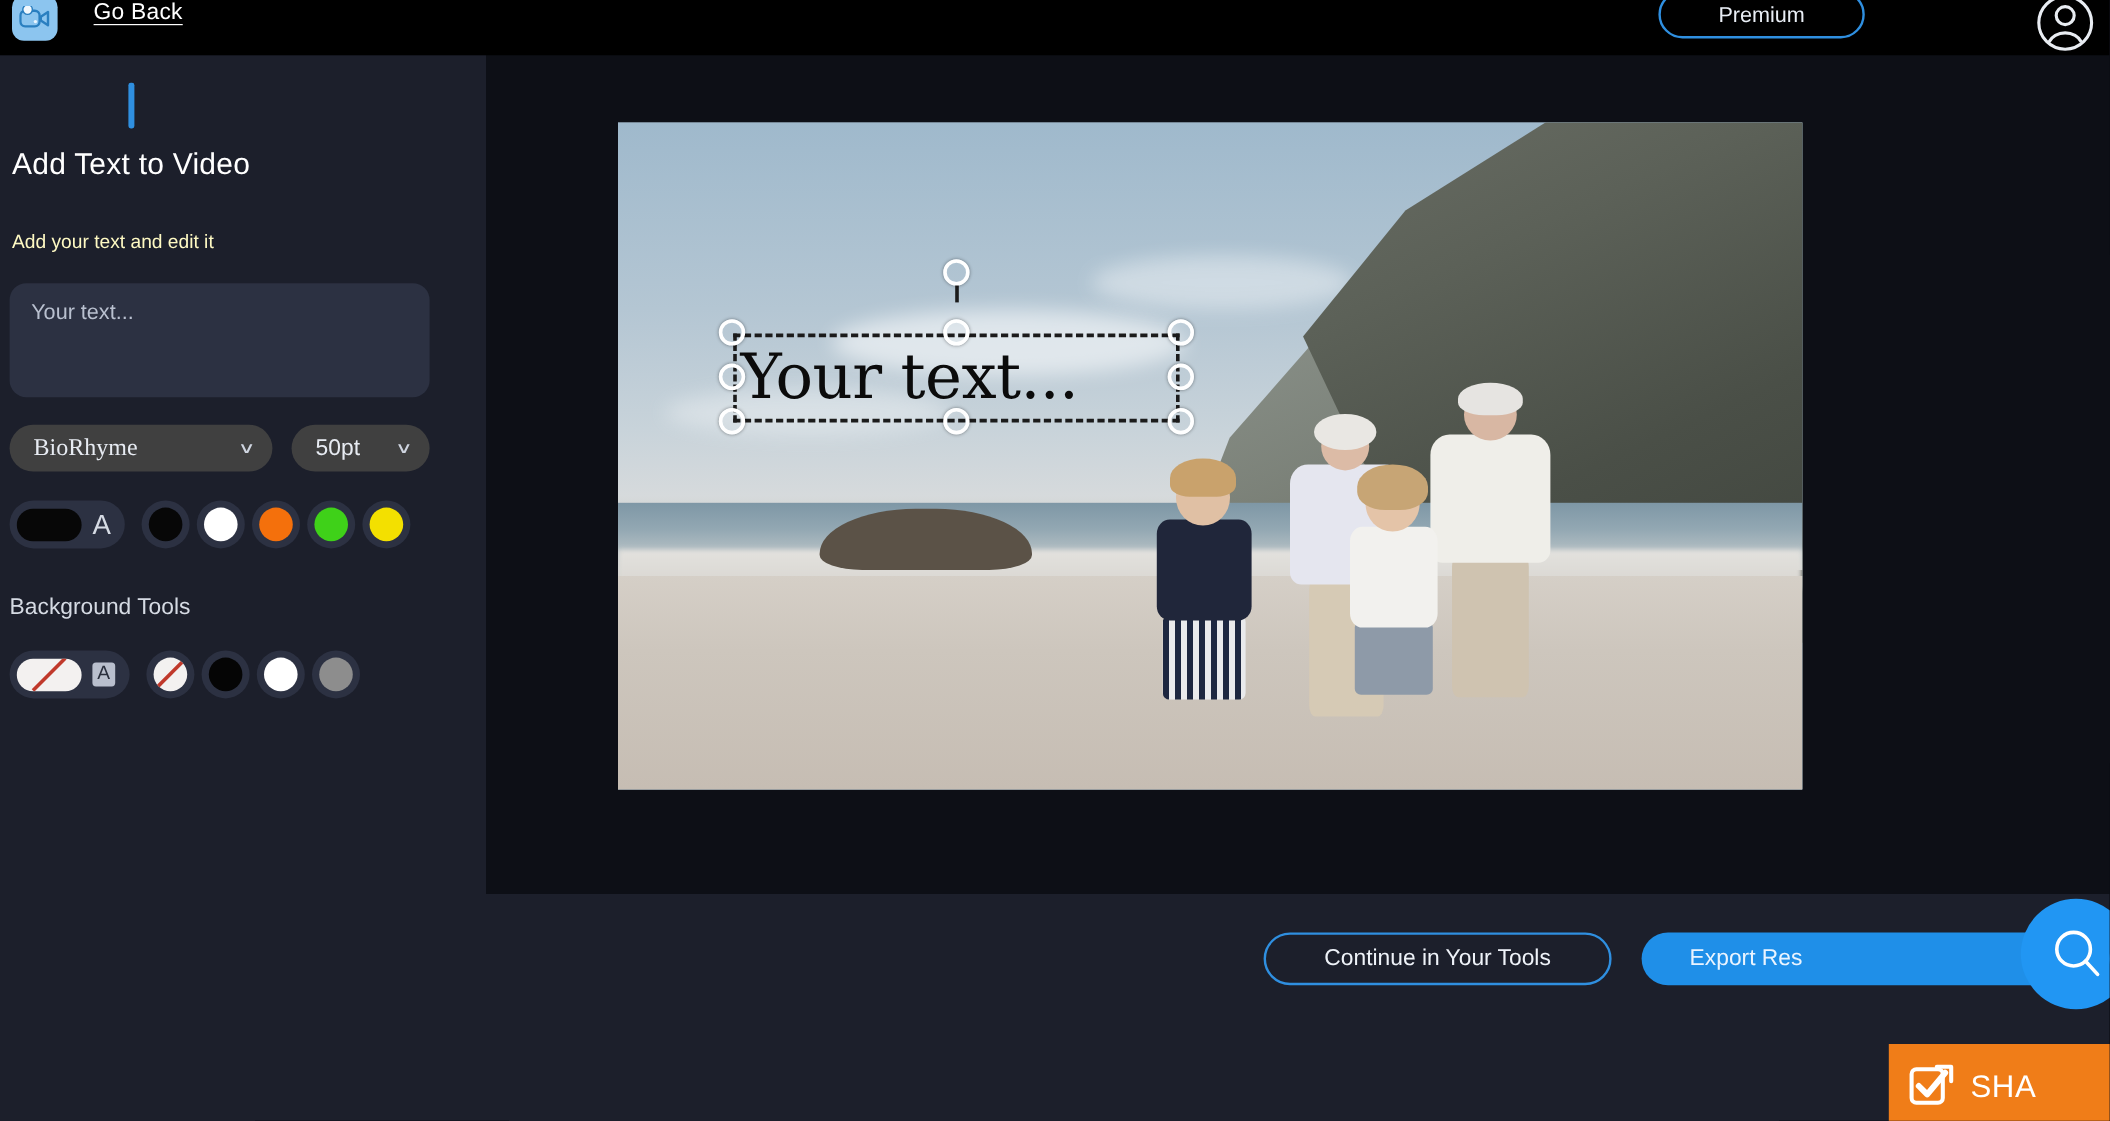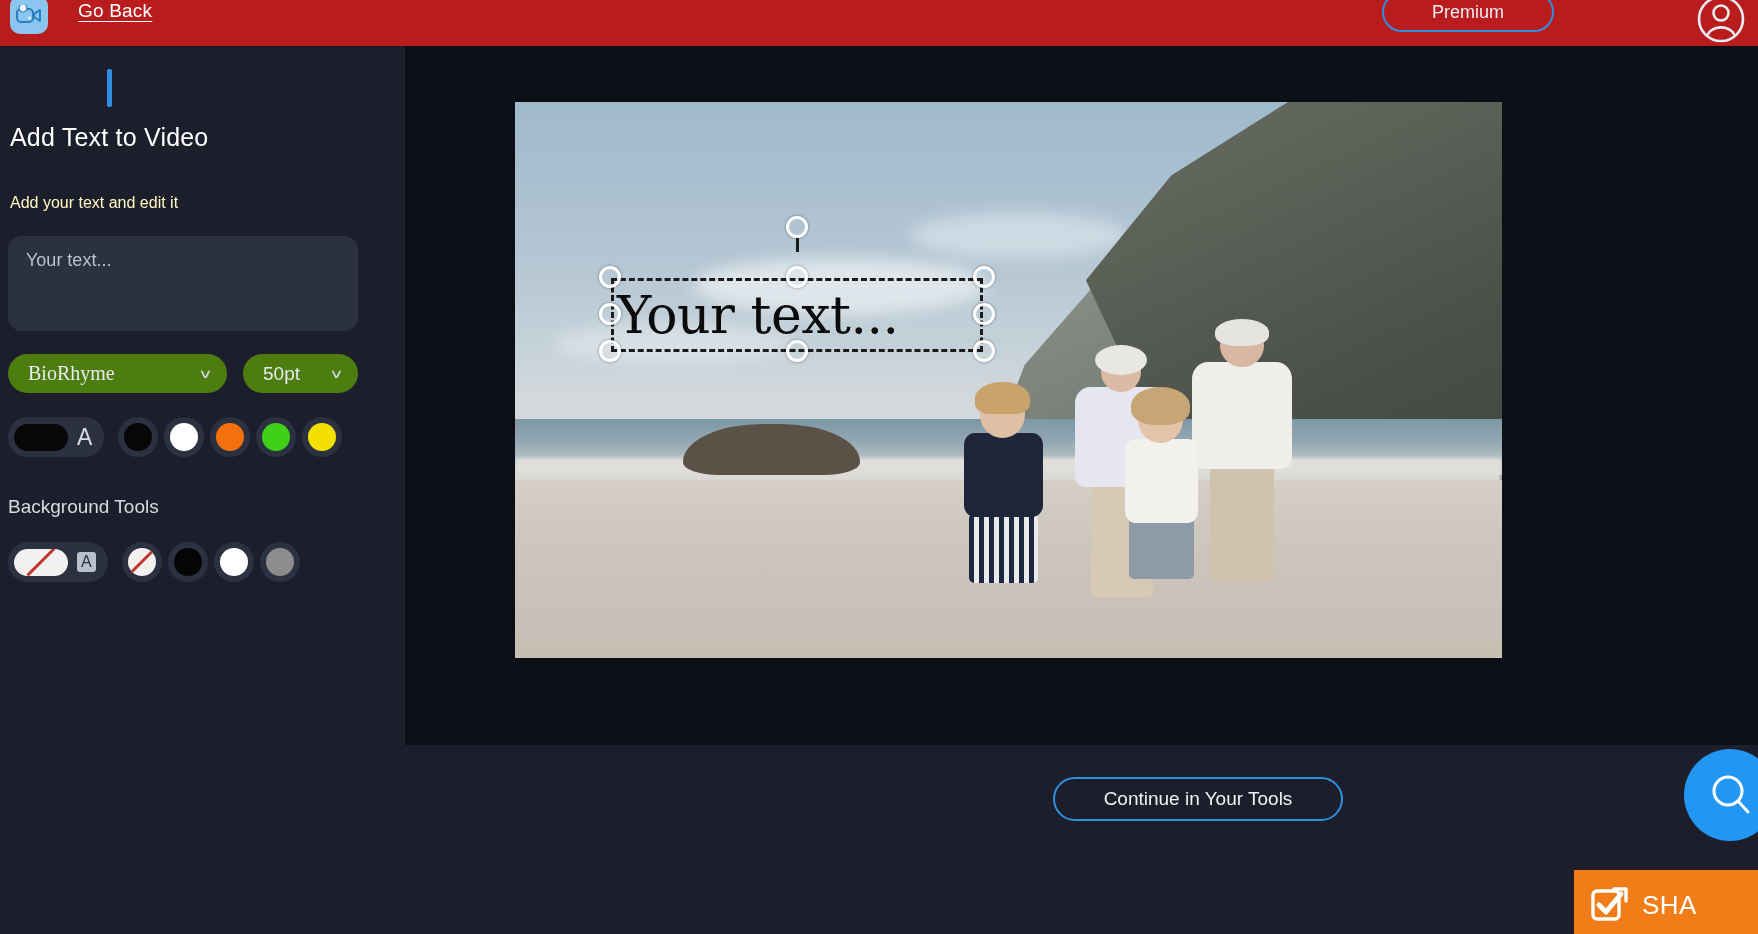"Go Back" .topbar { background: #b91c1c -> #000000 }
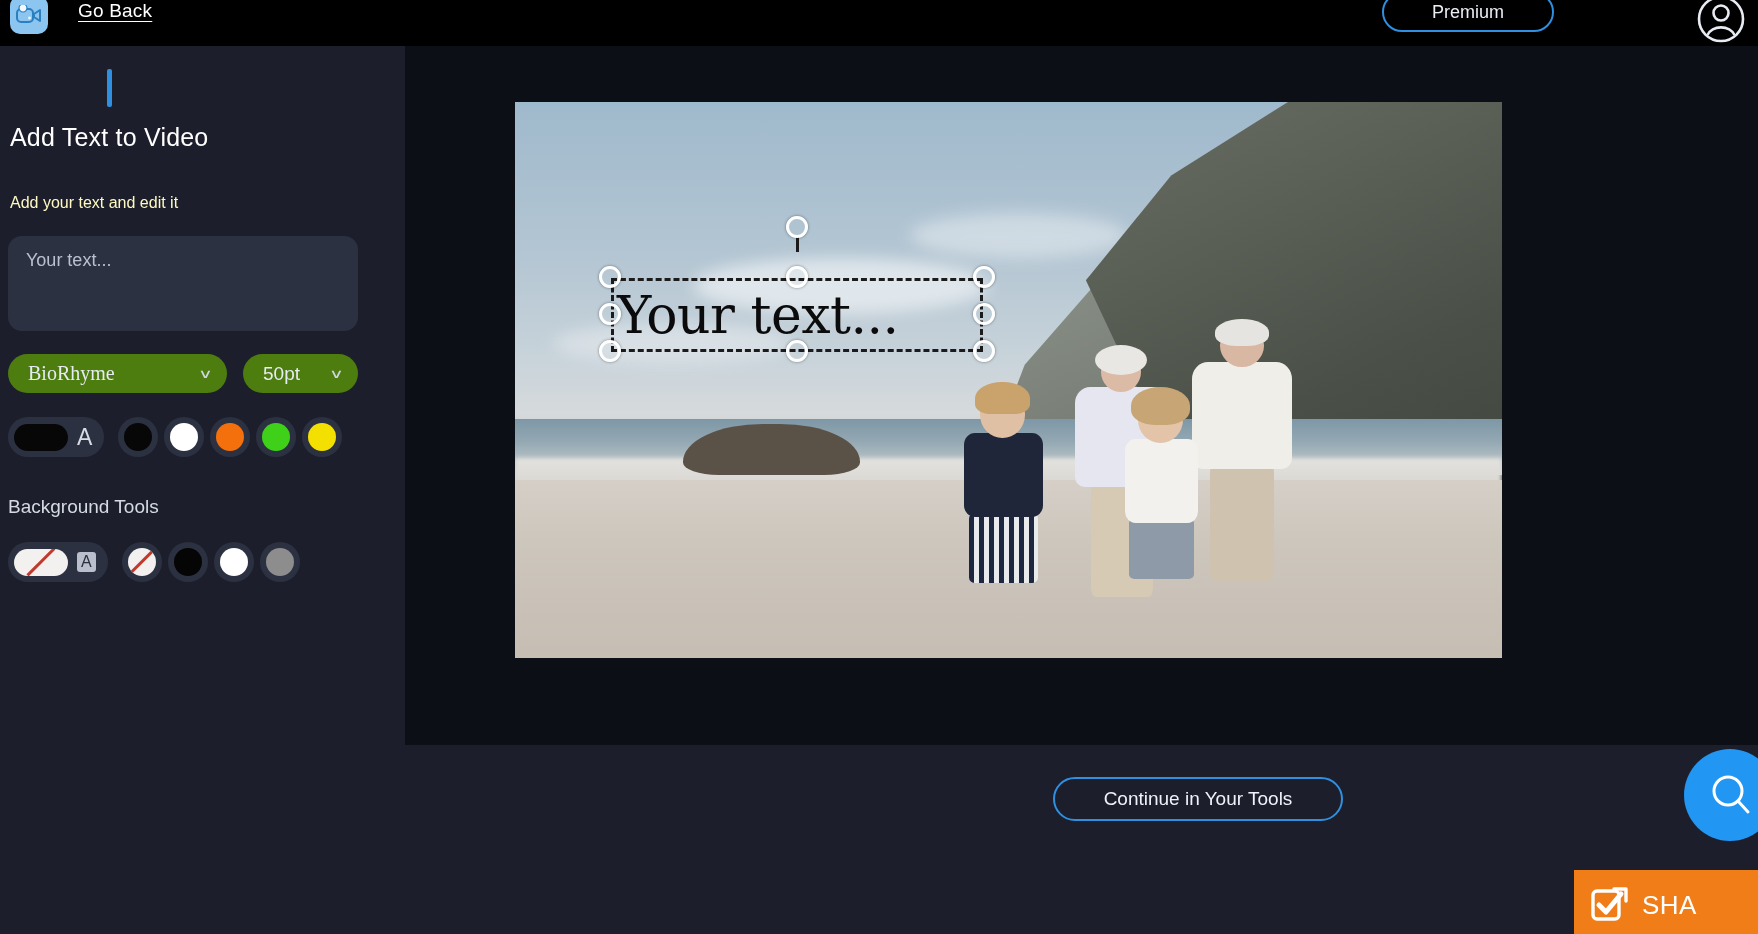"BioRhyme" .select { background: #4d7c0f -> #404040 }
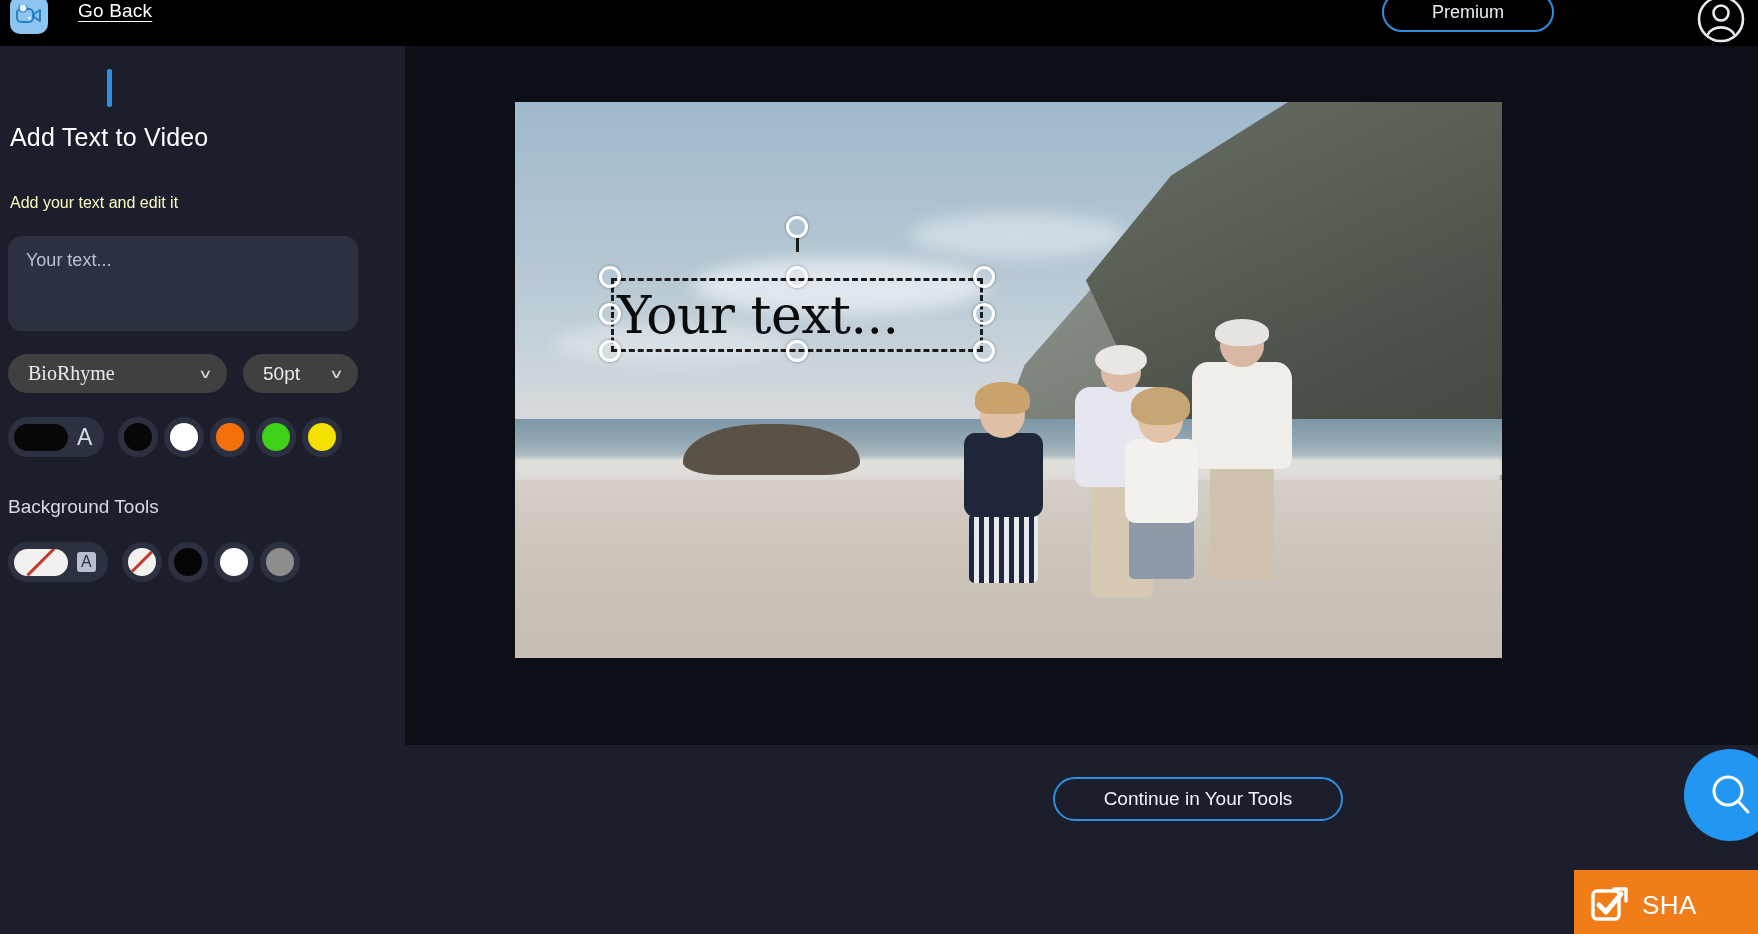"Export Res" div.btn-export { html: none -> <div> <span>Export Res</span> </div> }
